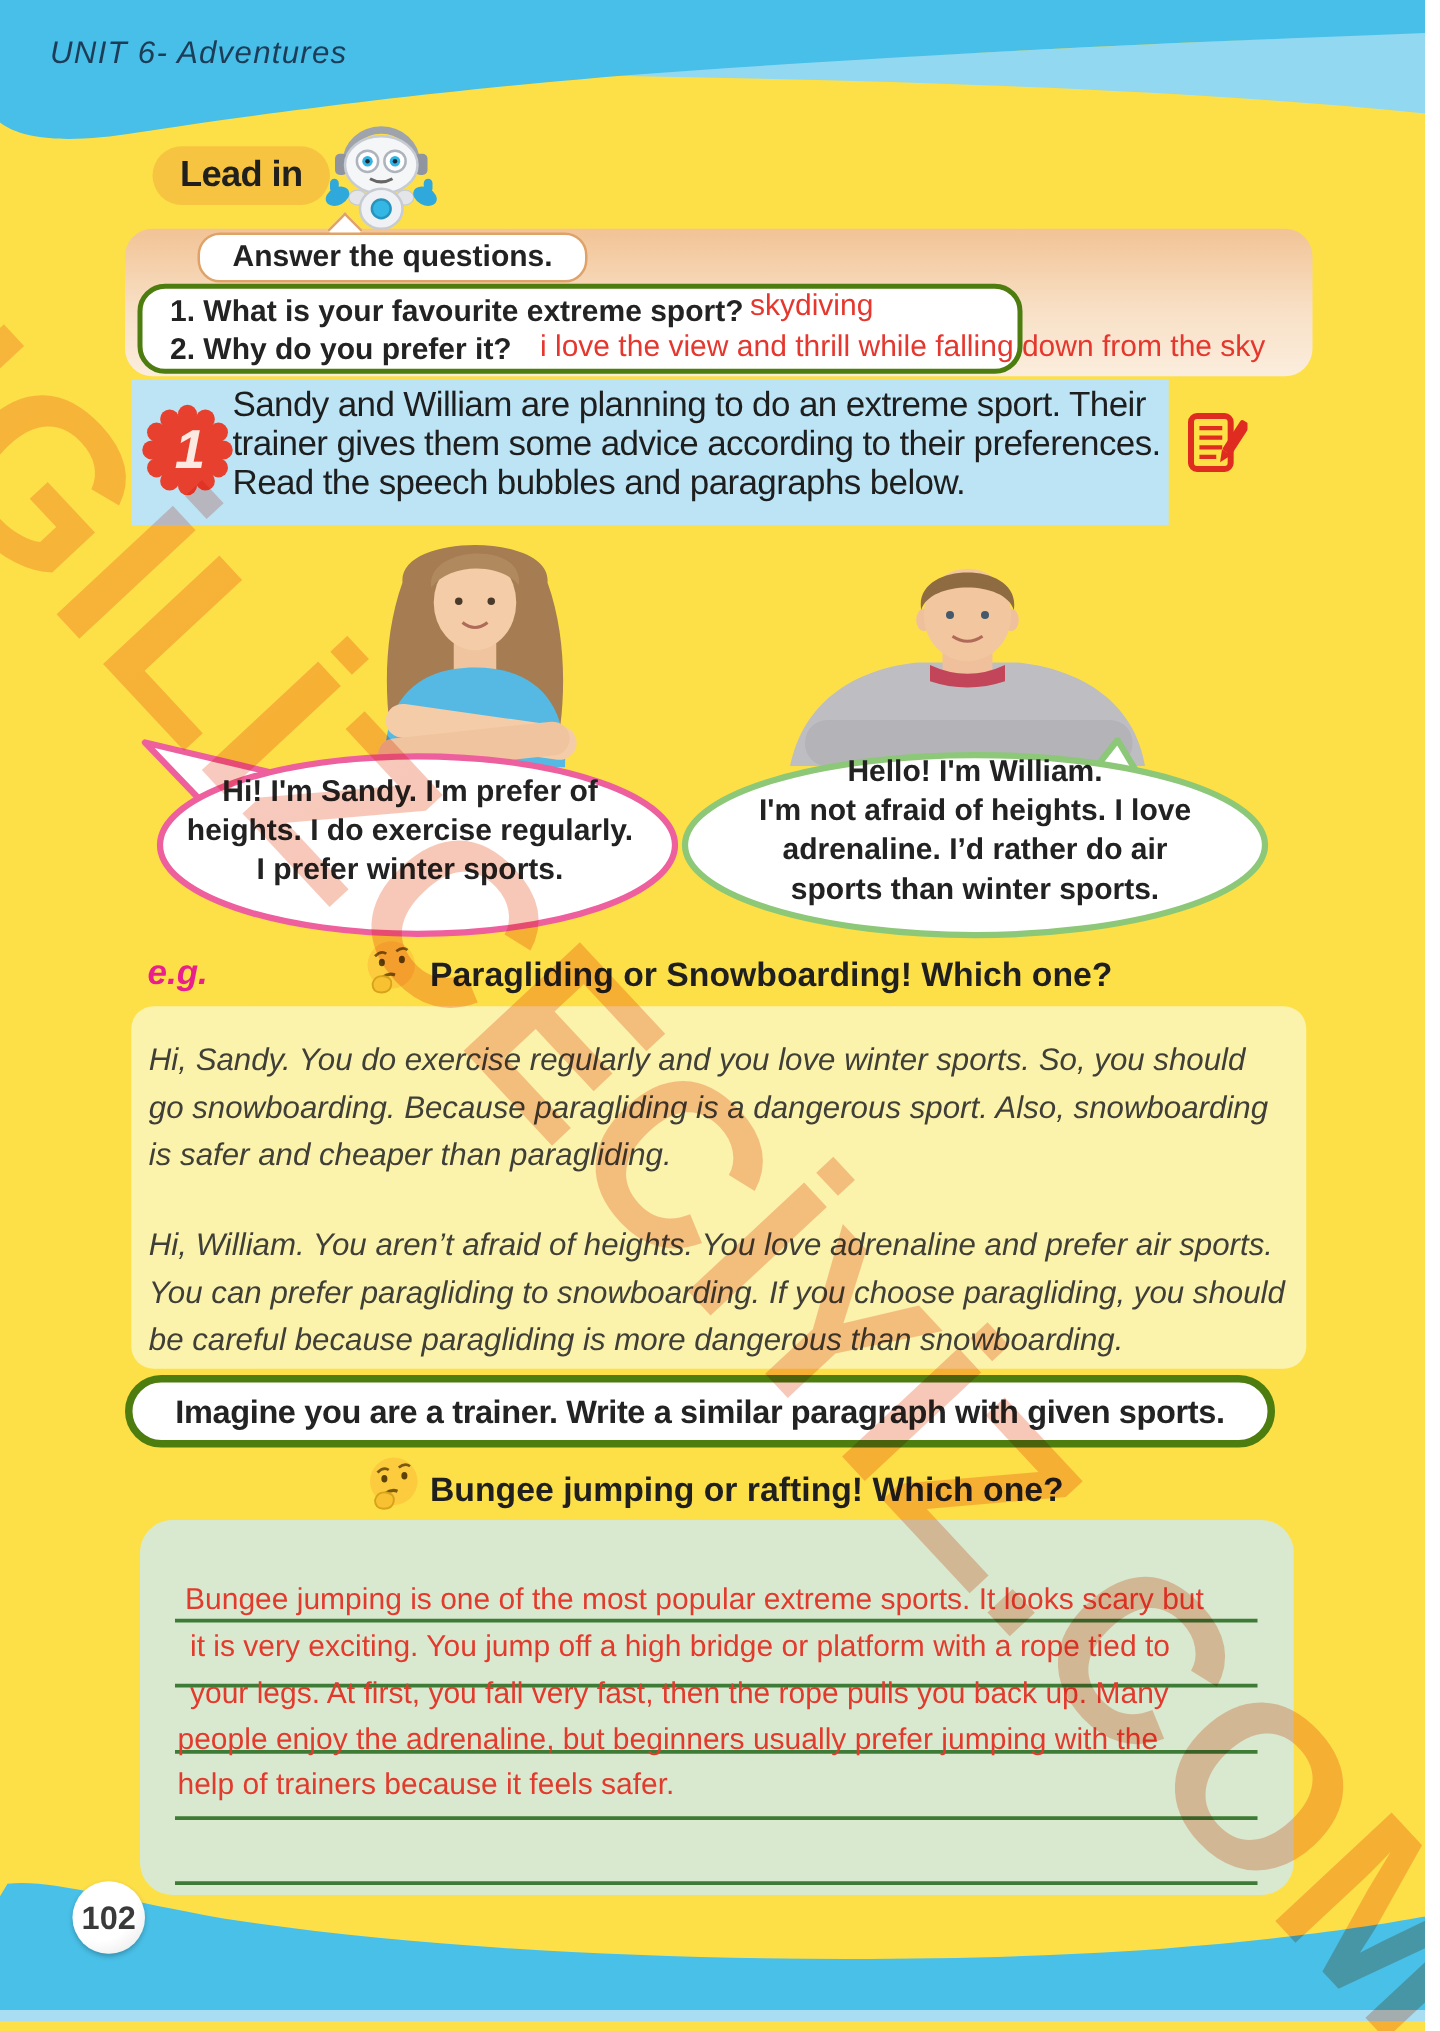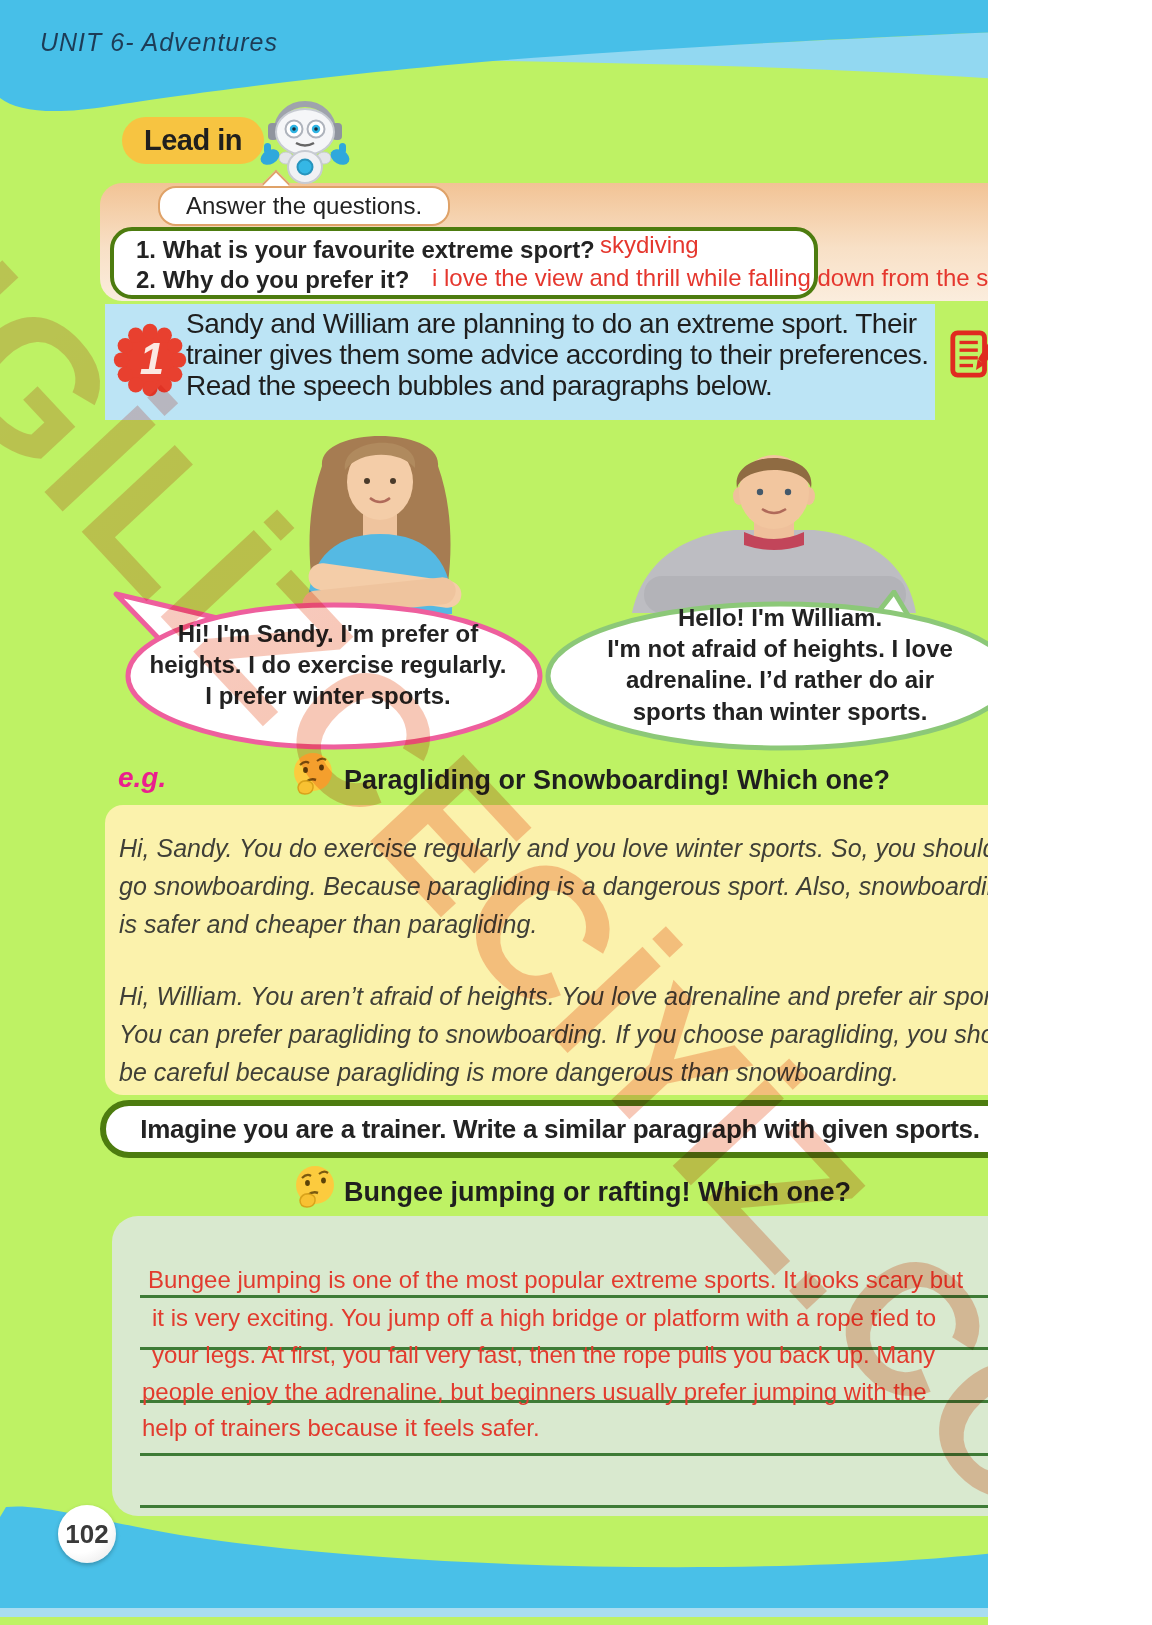"UNIT 6- Adventures" #page { background: #bef264 -> #fde047; width: 988px -> 1140px }
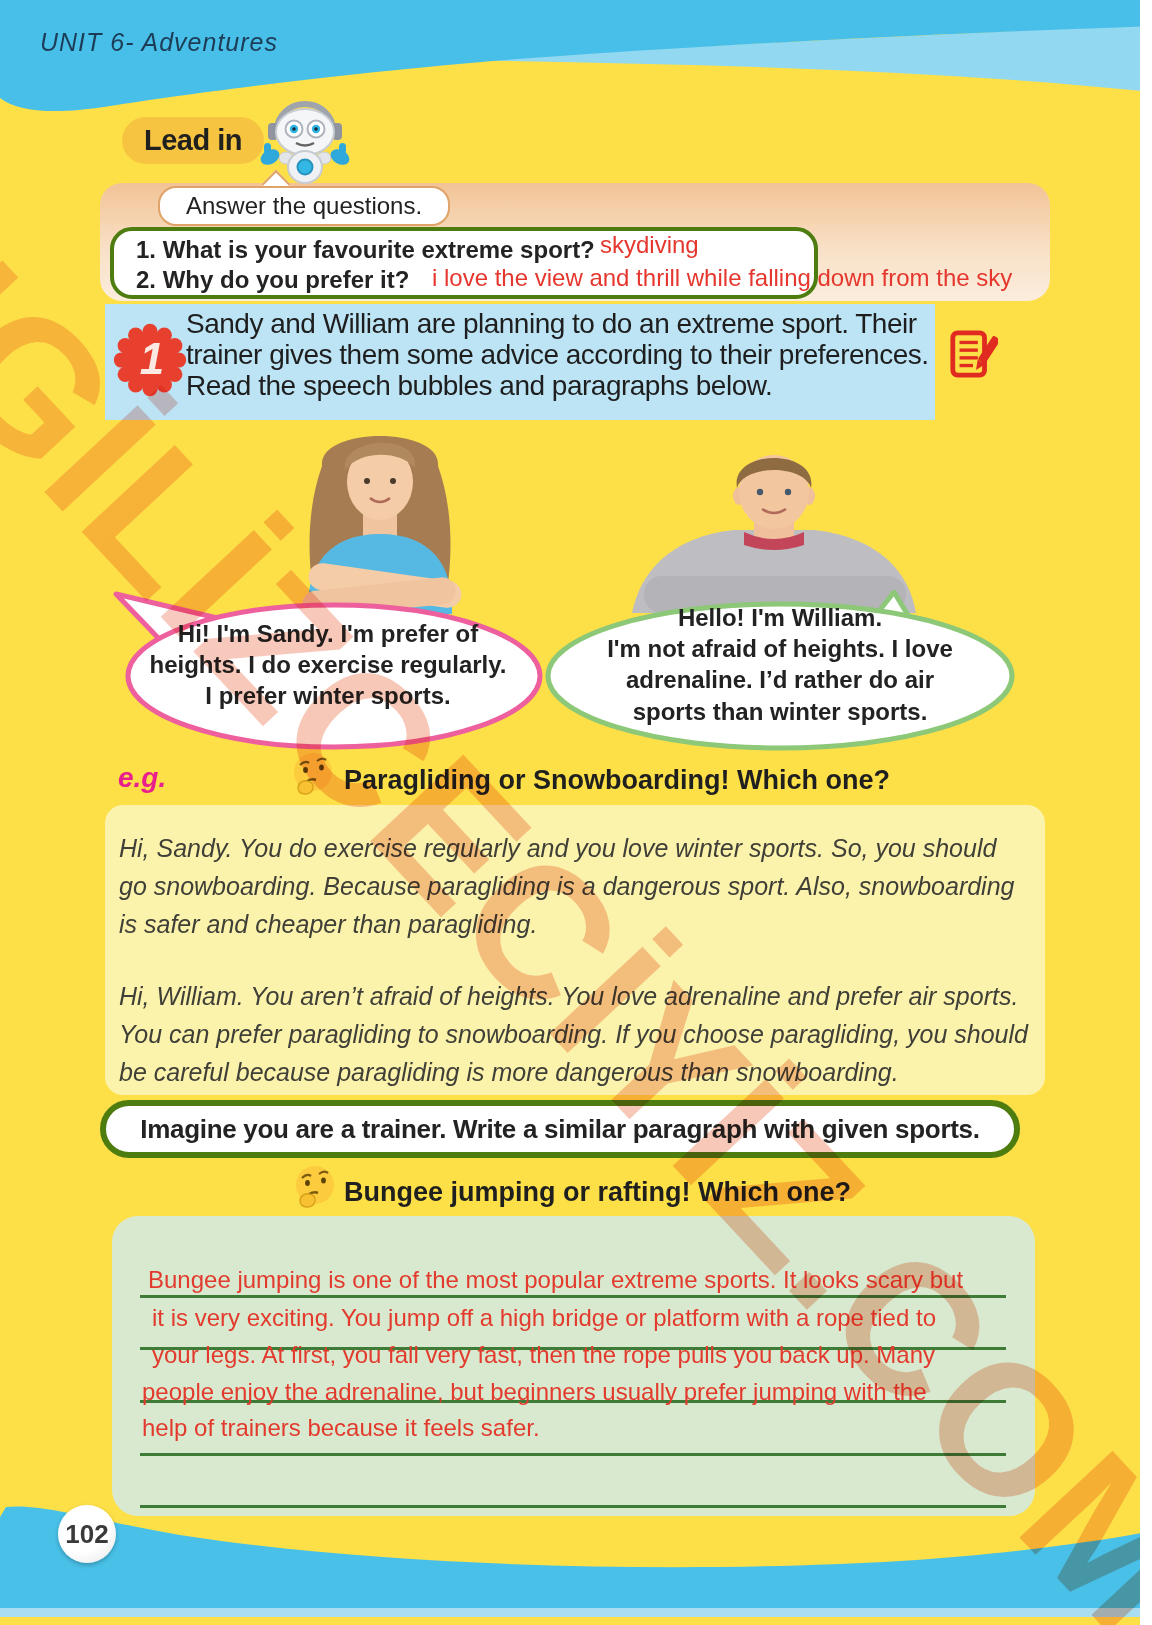"Answer the questions." .answer-prompt { font-weight: normal -> bold }
